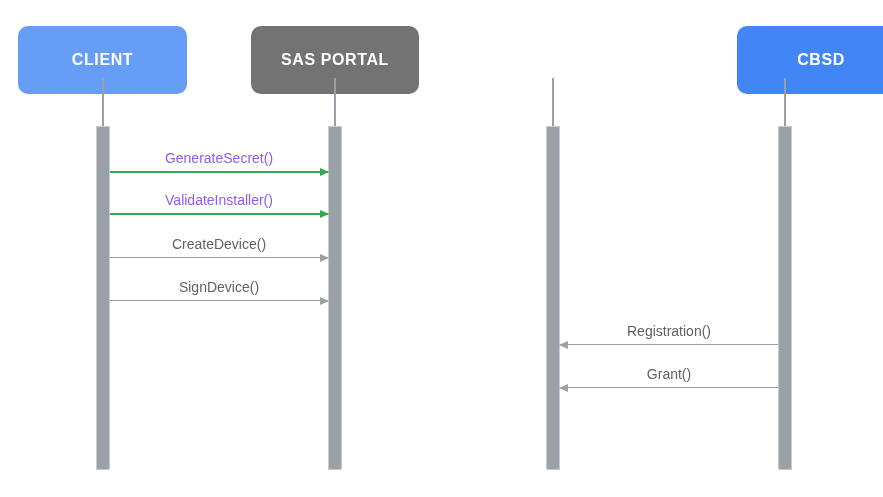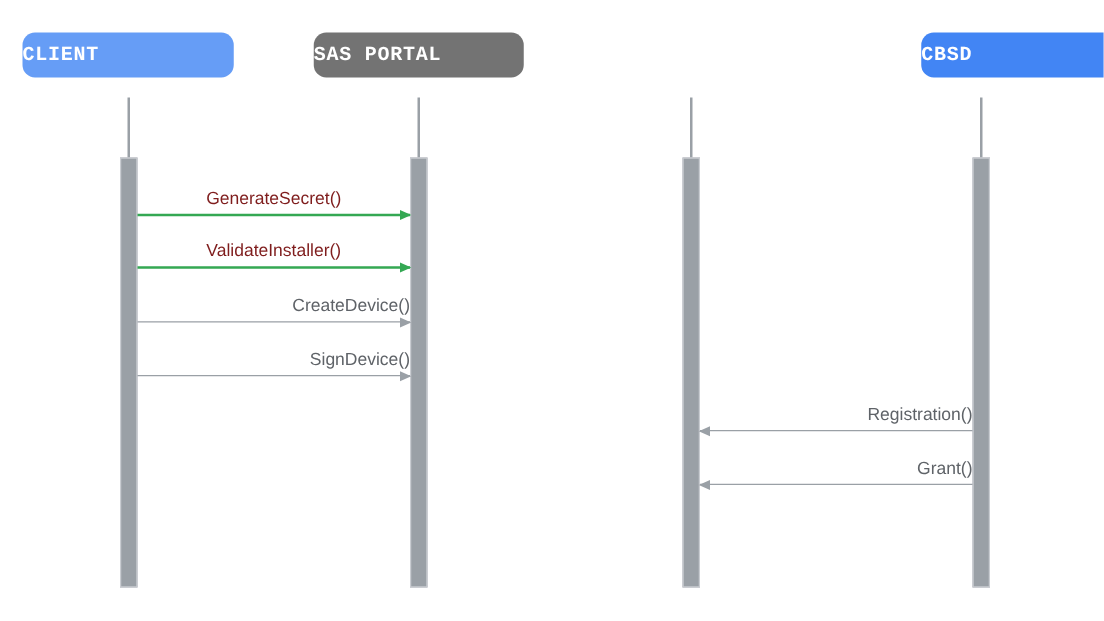"CLIENT" .actor { font-family: Liberation Mono, monospace -> none; height: 36px -> 68px; justify-content: flex-start -> center }
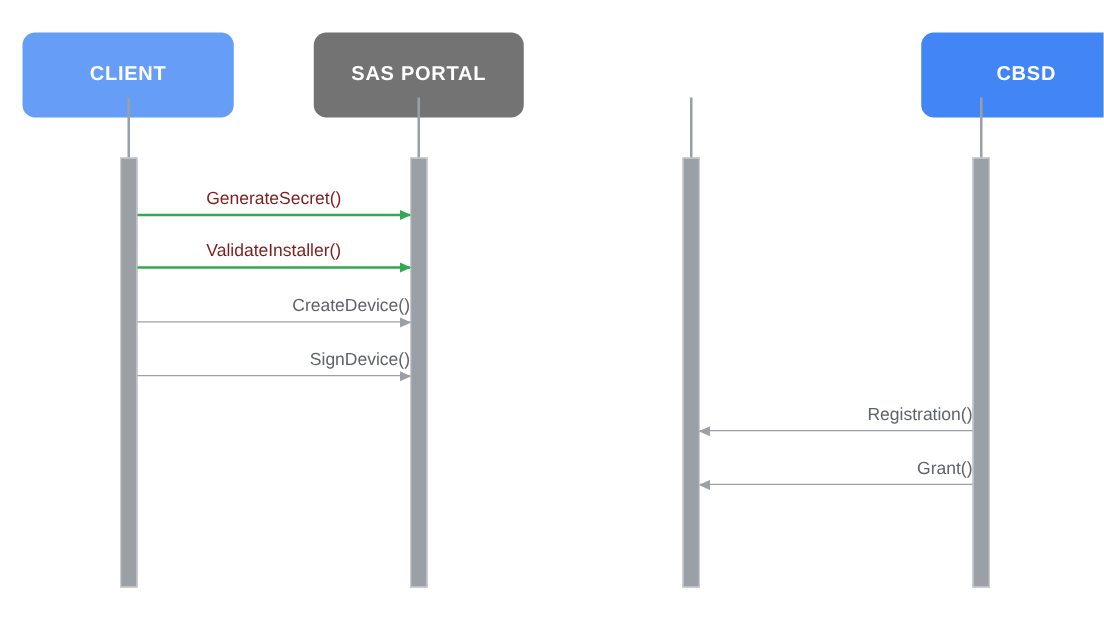"GenerateSecret()" .green-text { color: #7f1d1d -> #8b5cf6 }
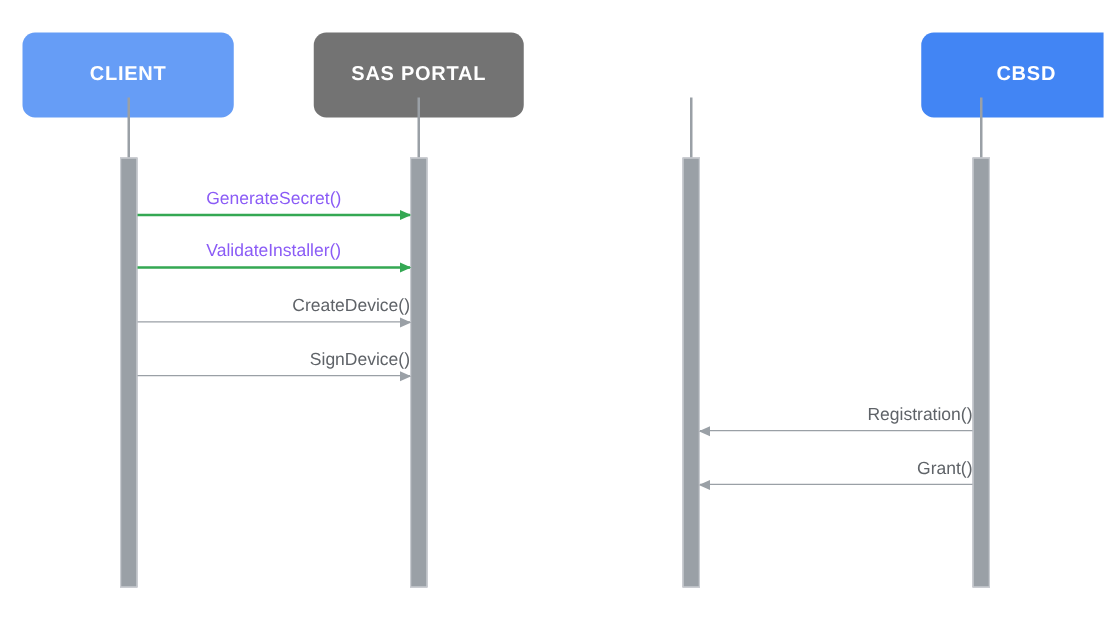"CreateDevice()" .gray-text { text-align: right -> none }
